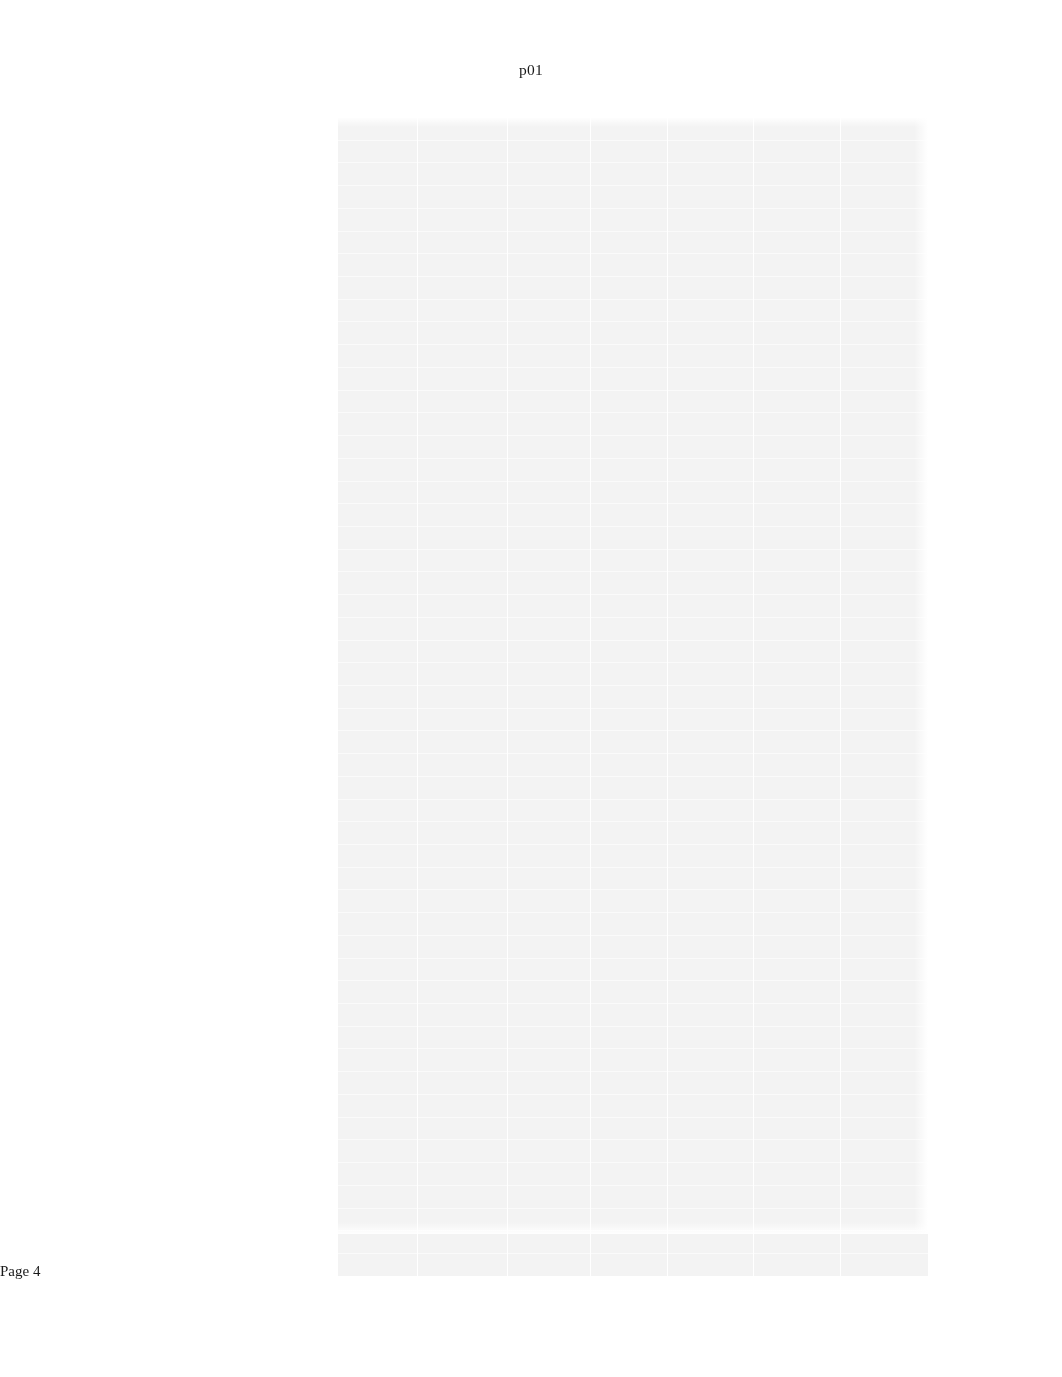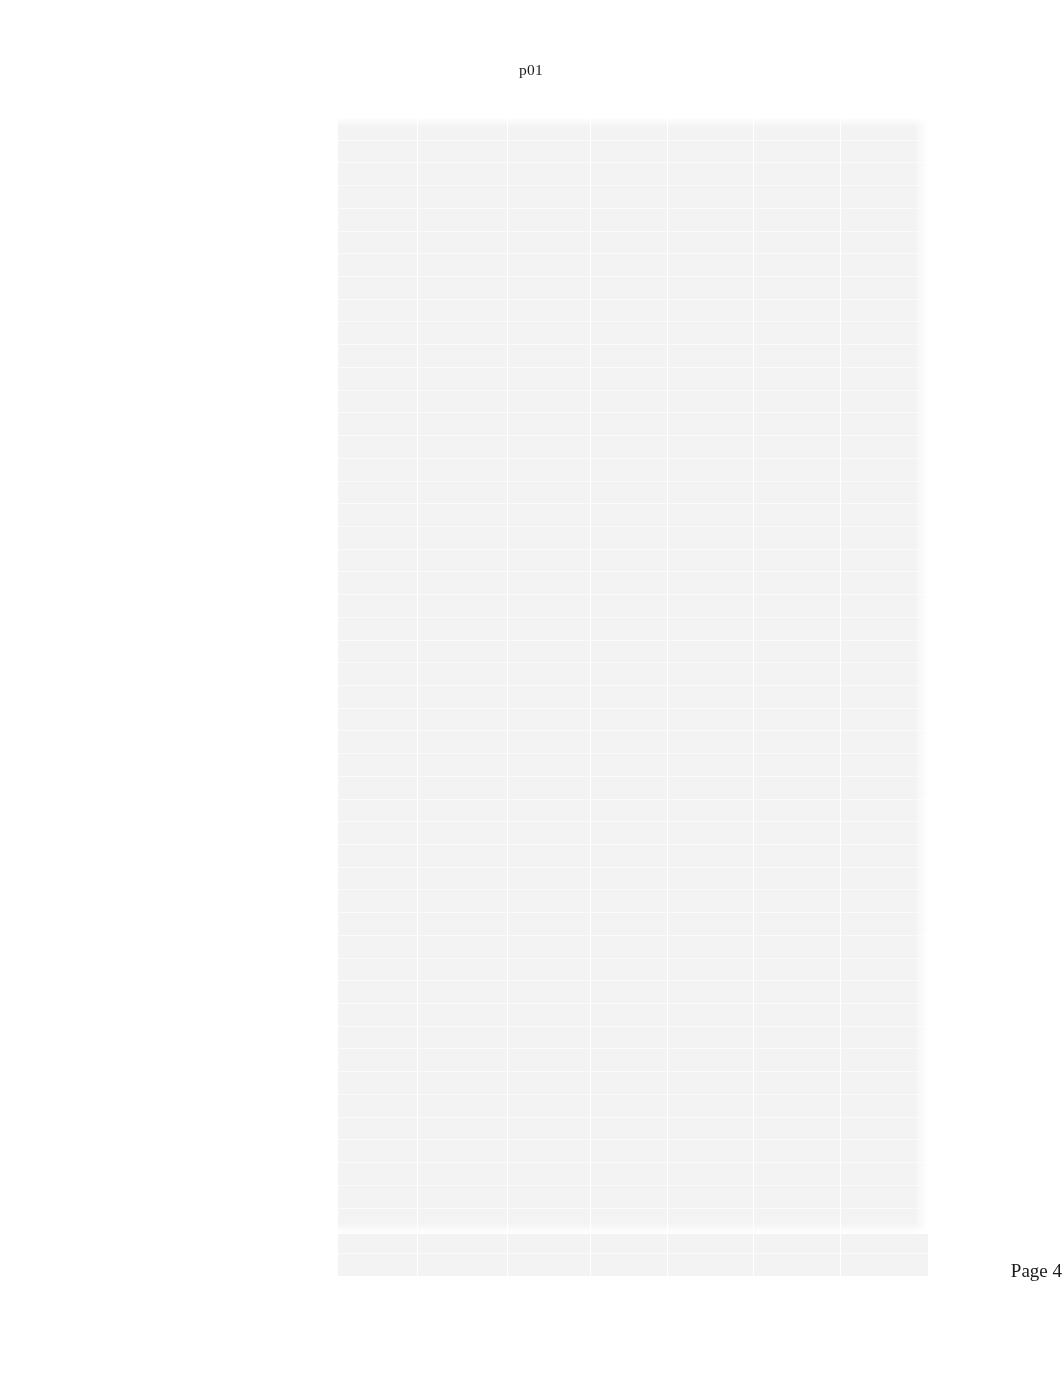"Page 4" .doc-footer-text { font-size: 19px -> 15px; text-align: right -> left }
